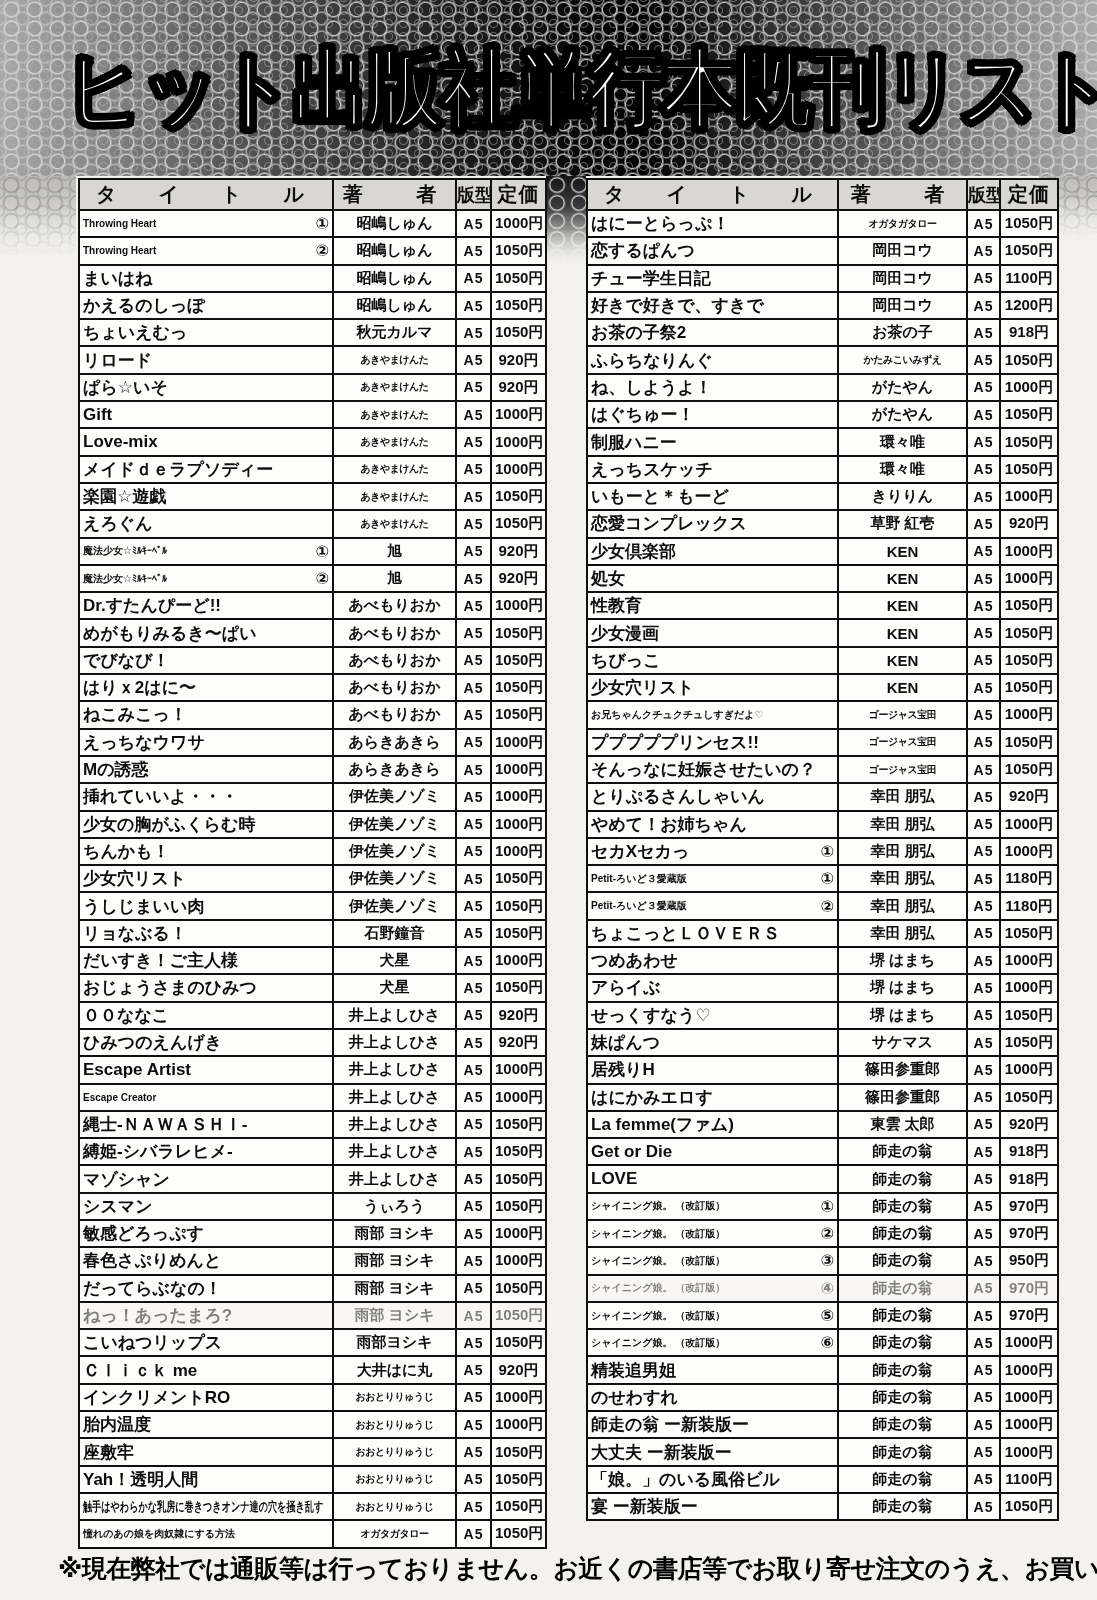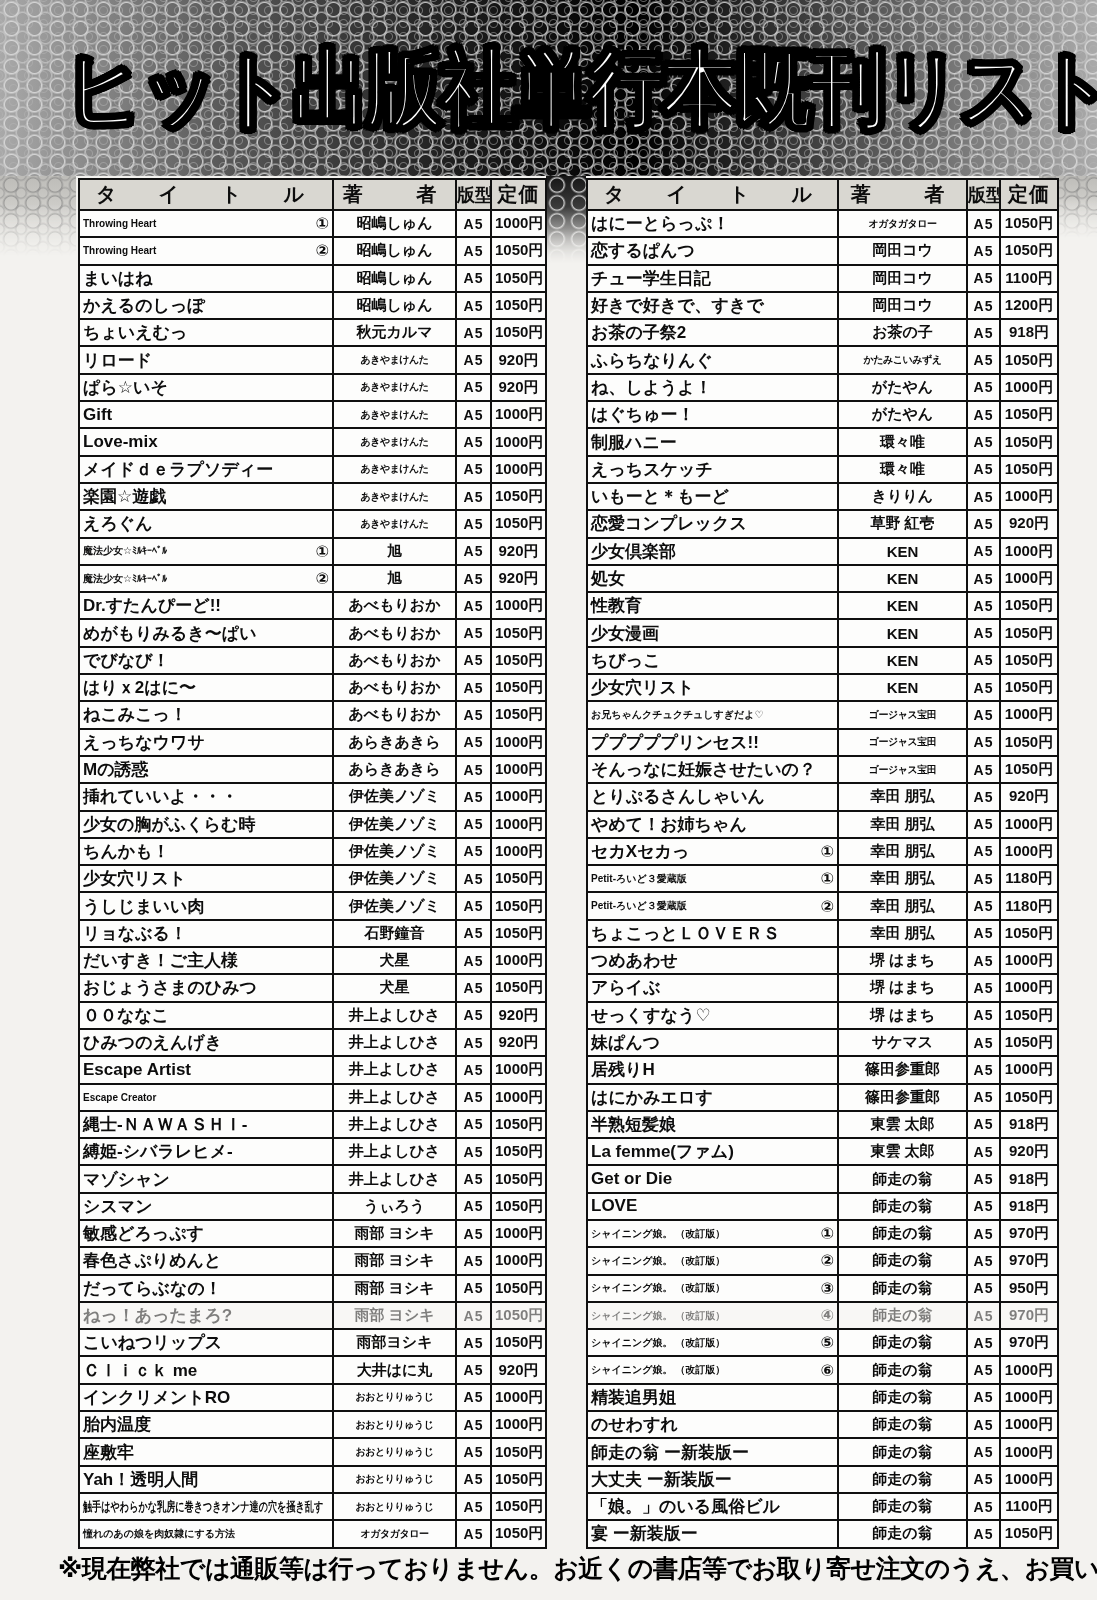"半熟短髪娘" tr { html: <tr> <td> <div> <span>半熟短髪娘</span> </div> </td> <td>東雲 太郎</td> <td>A5</td> <td>918円</td> </tr> -> none }
